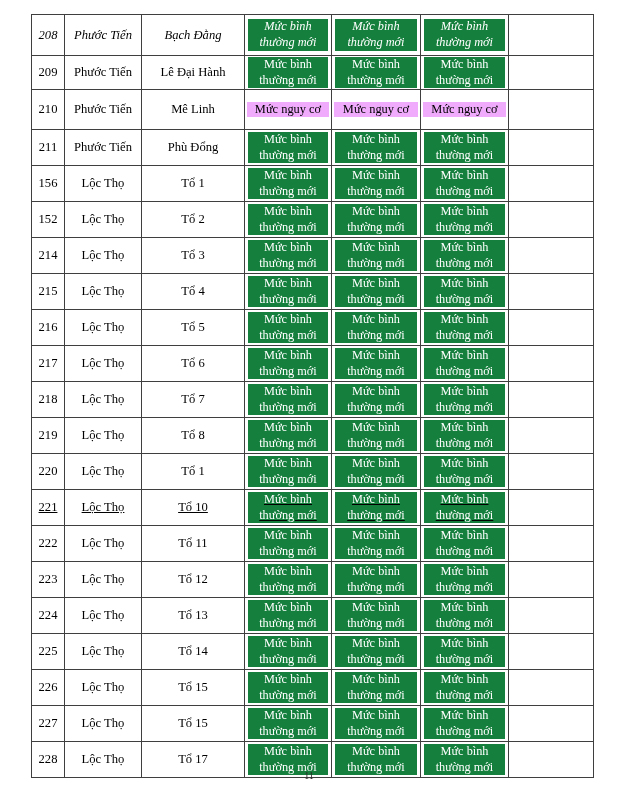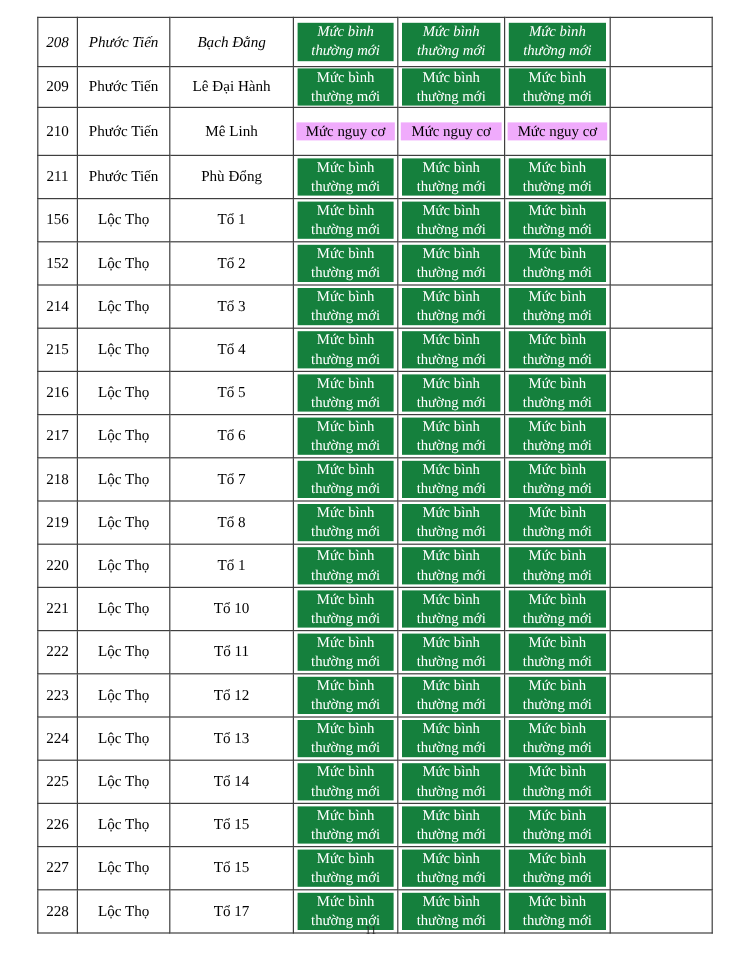"221" tr { text-decoration: none -> underline }
